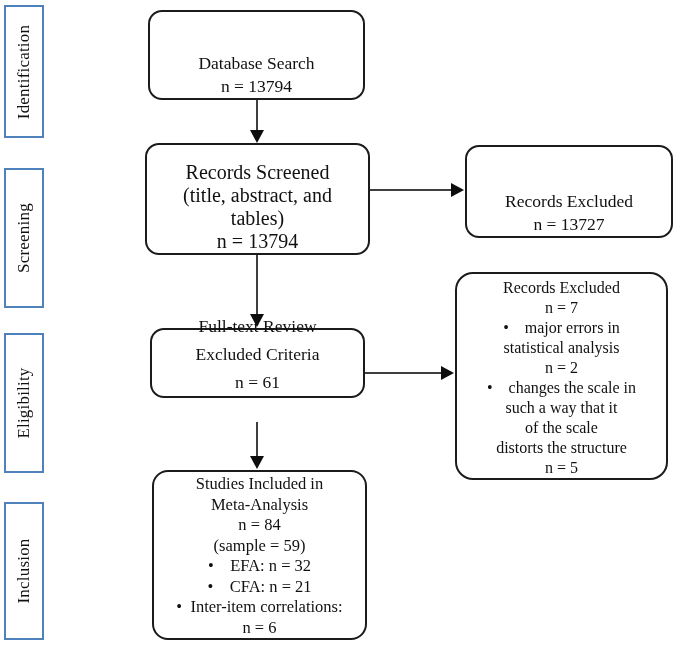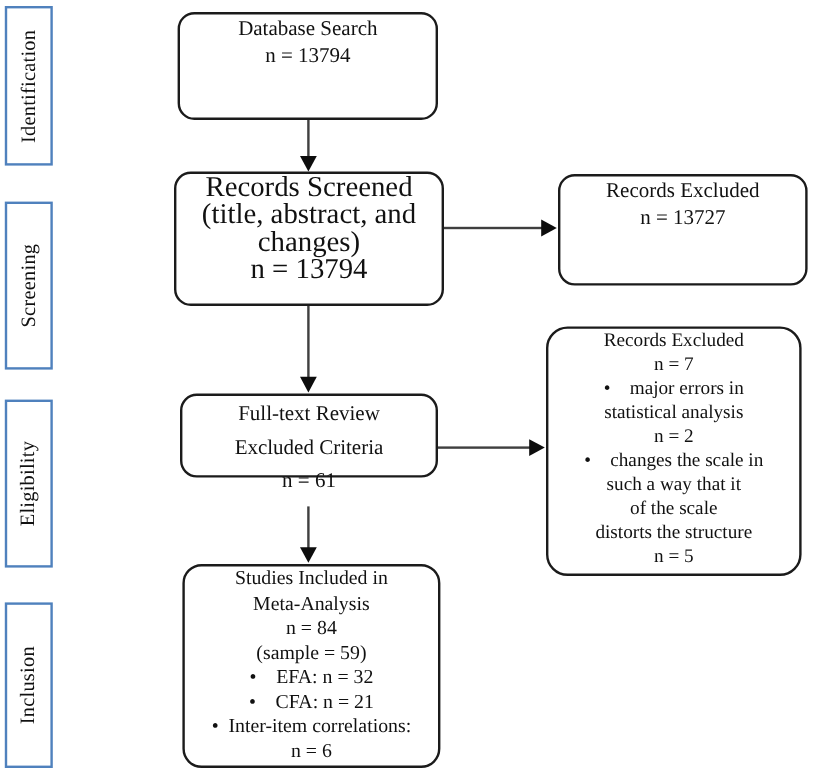"Database Search" .node { justify-content: flex-start -> flex-end }
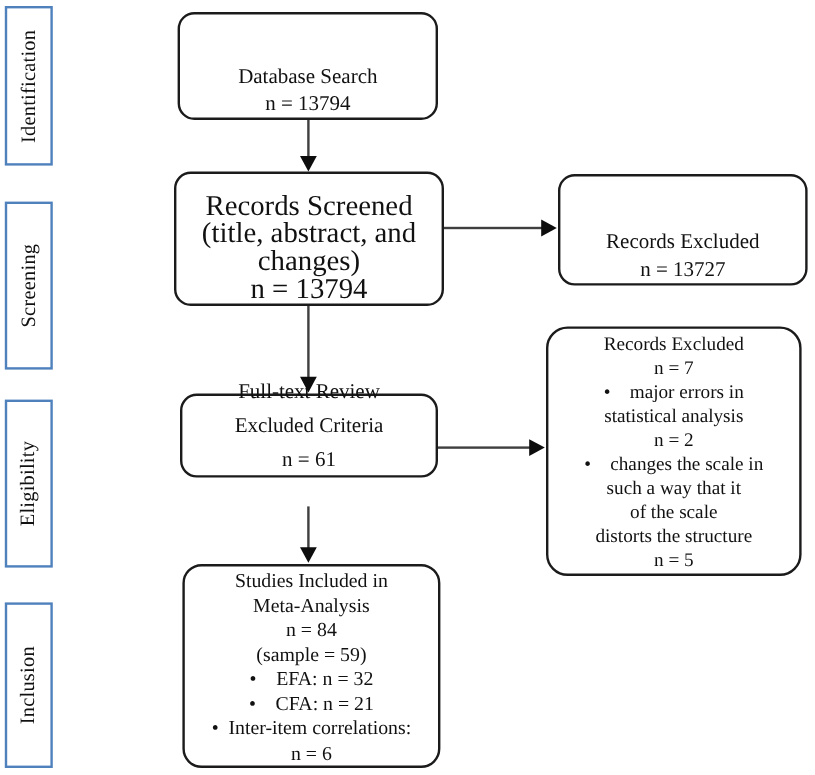"Records Screened" .node-screened { font-size: 24px -> 20px }
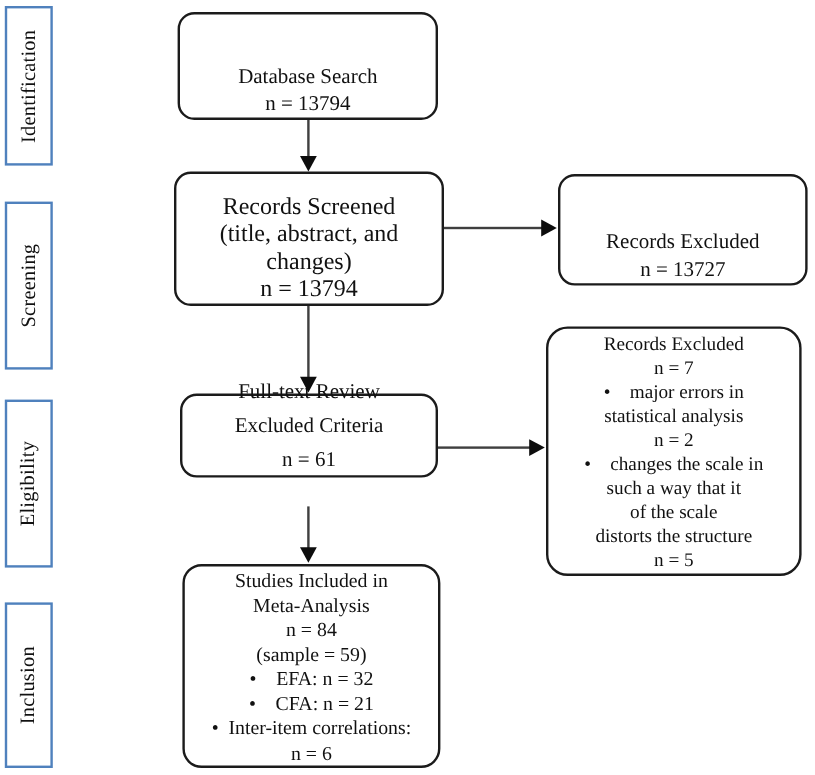"changes)" div.line { text: changes -> tables }
